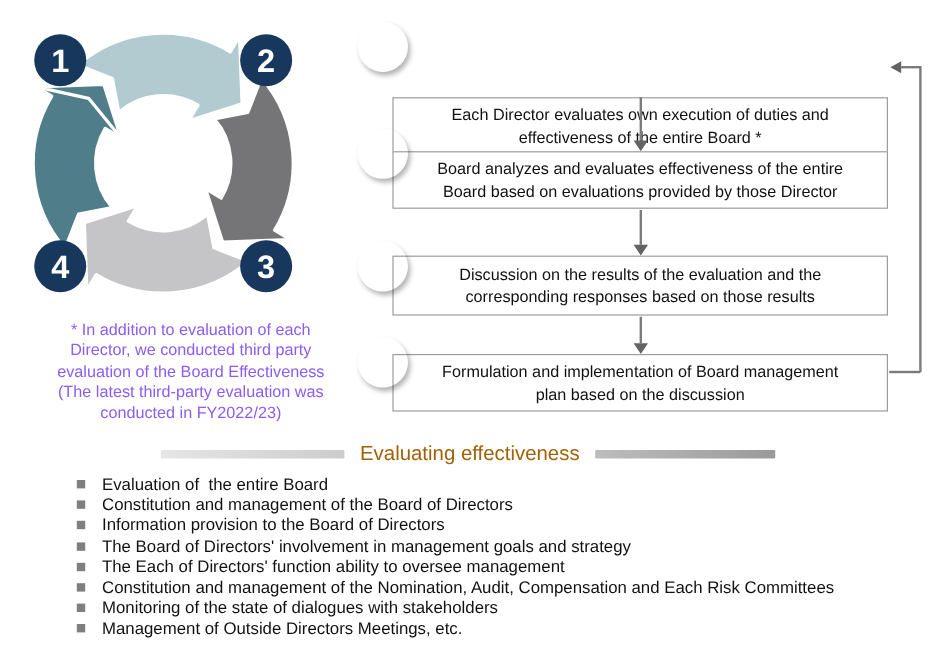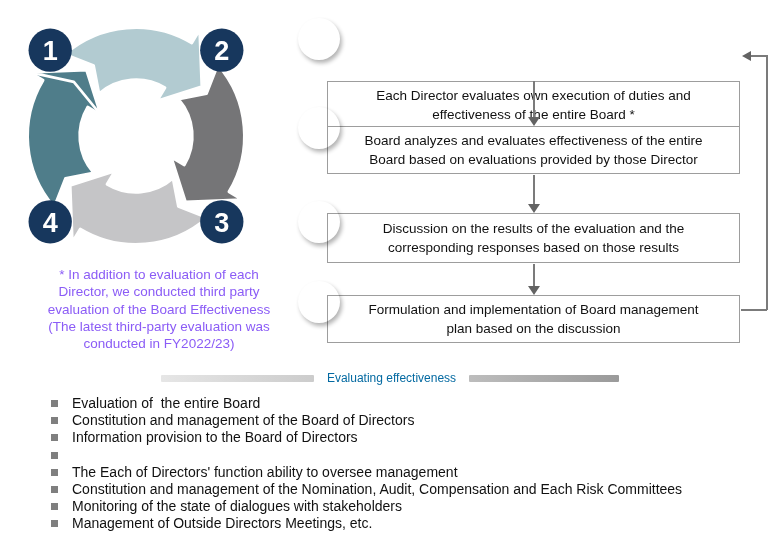"Evaluating effectiveness" #section-title { color: #0369a1 -> #a16207; font-size: 12px -> 17px }
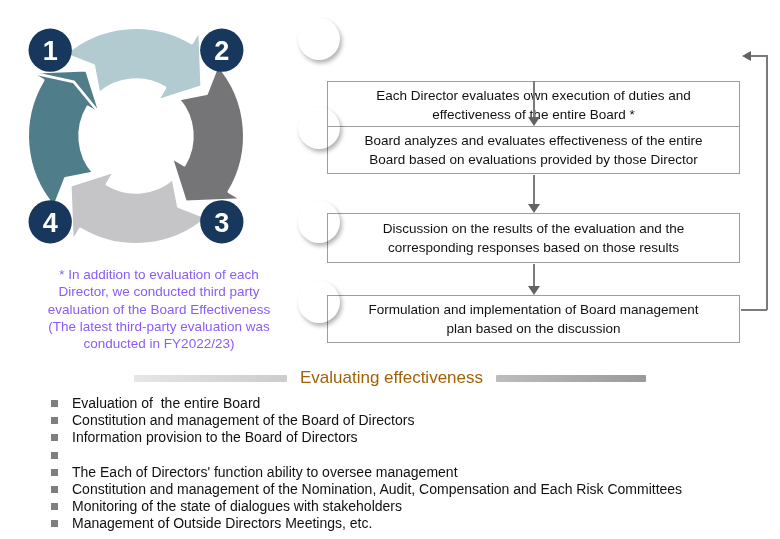"Evaluation of the entire Board" #eval-list { left: 51px -> 64px }
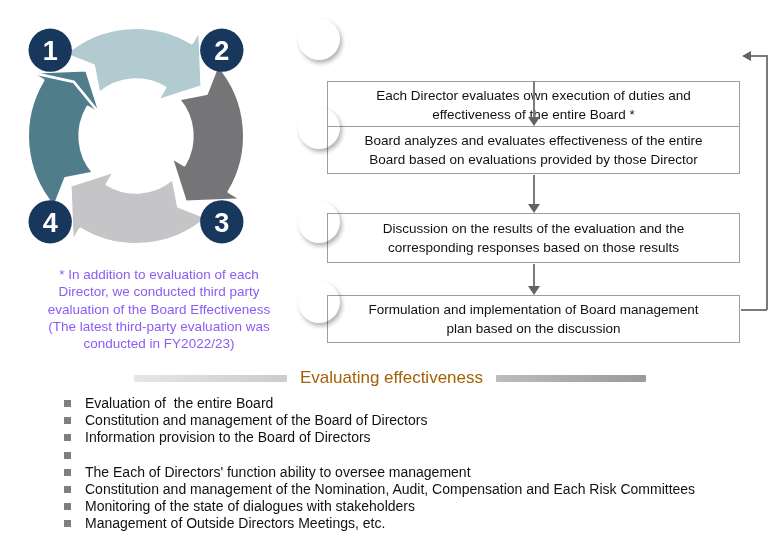"The Board of Directors' involvement" span.li-text { html: none -> <span>The Board of Directors' involvement in management goals and strategy</span> }
